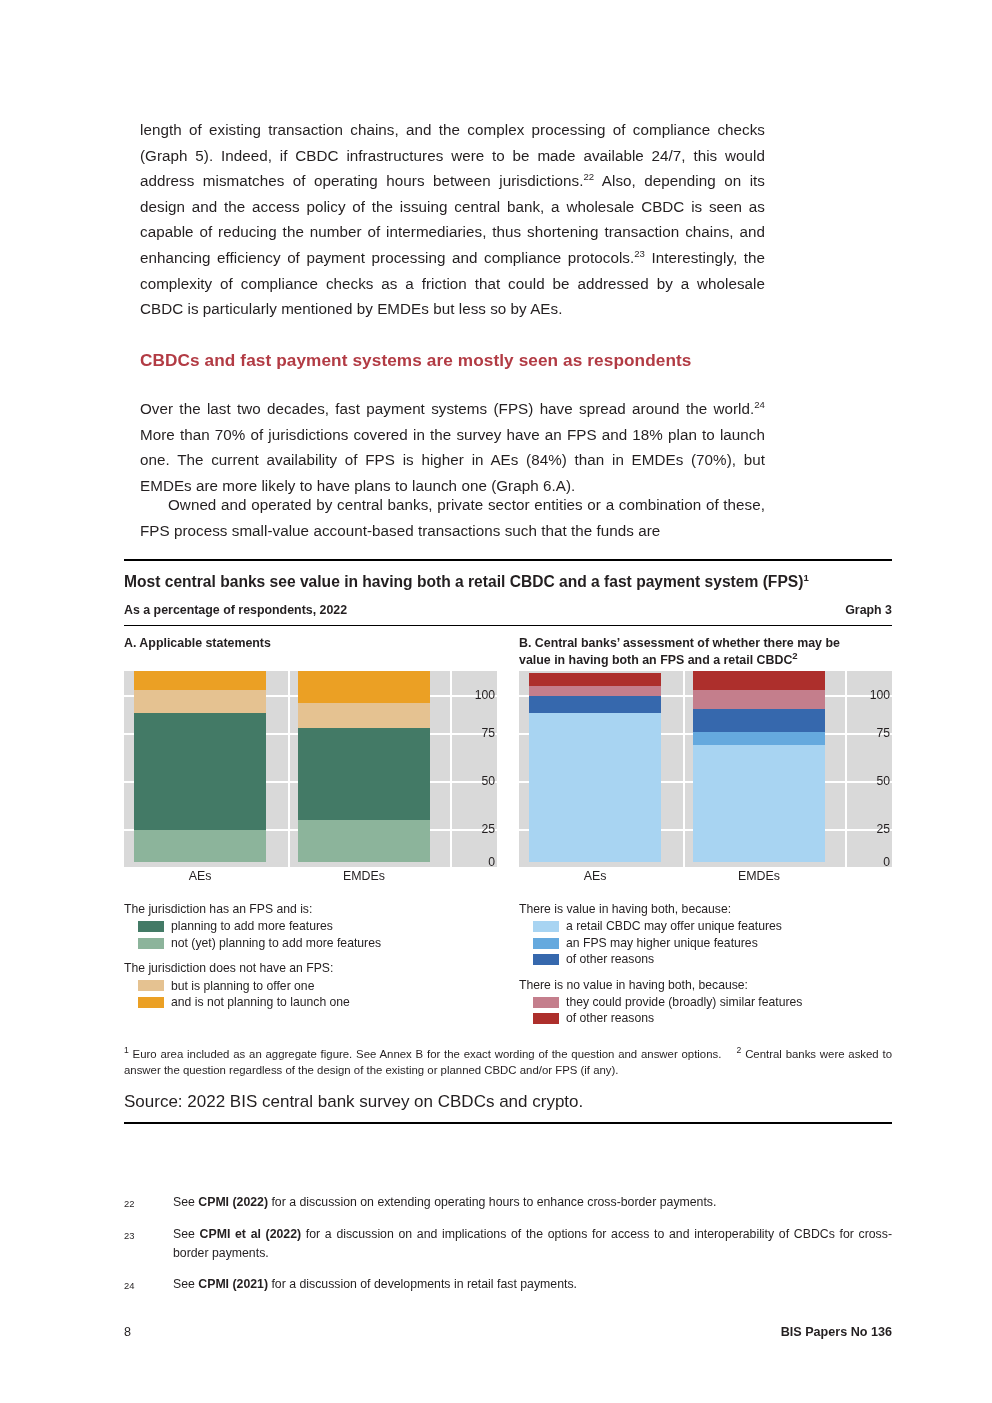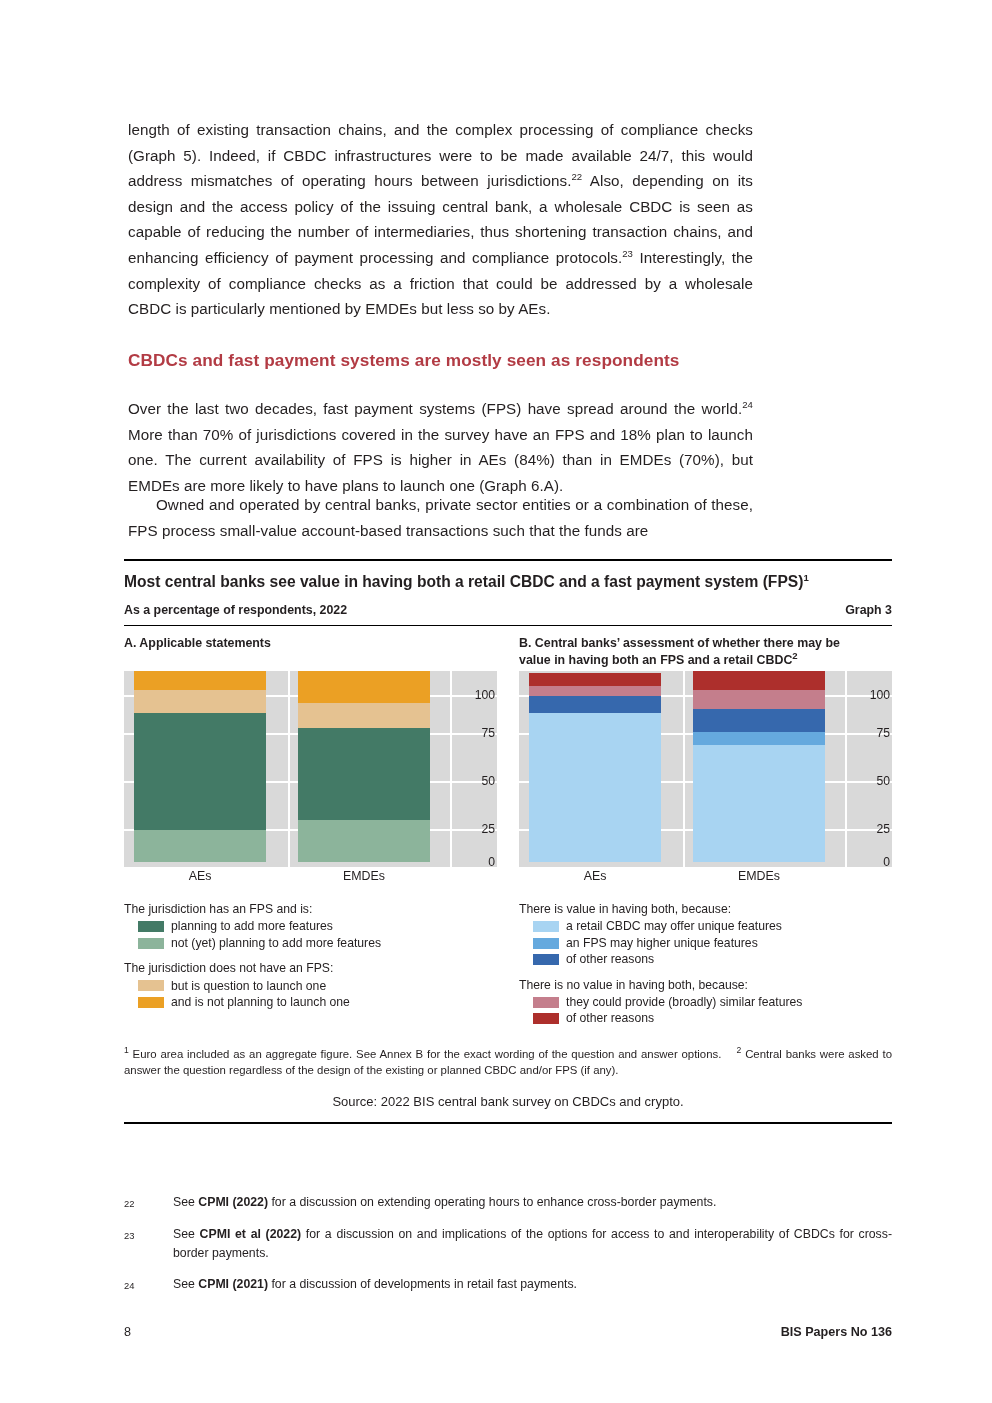"length of existing transaction chains," .body-col { left: 128px -> 140px }
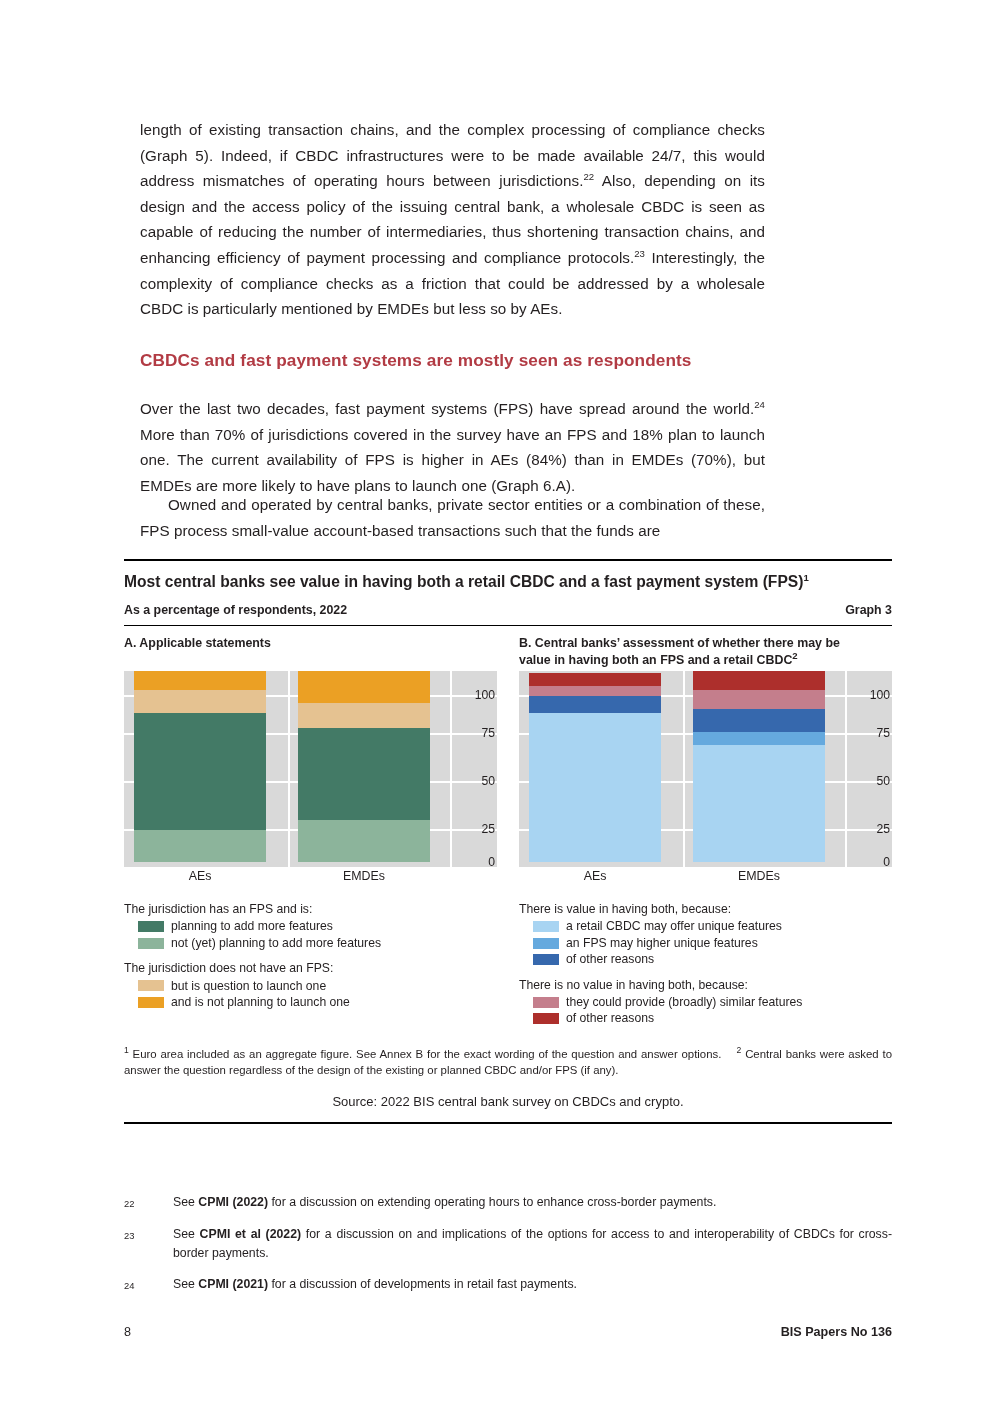"but is question to launch" span { text: question to launch -> planning to offer }
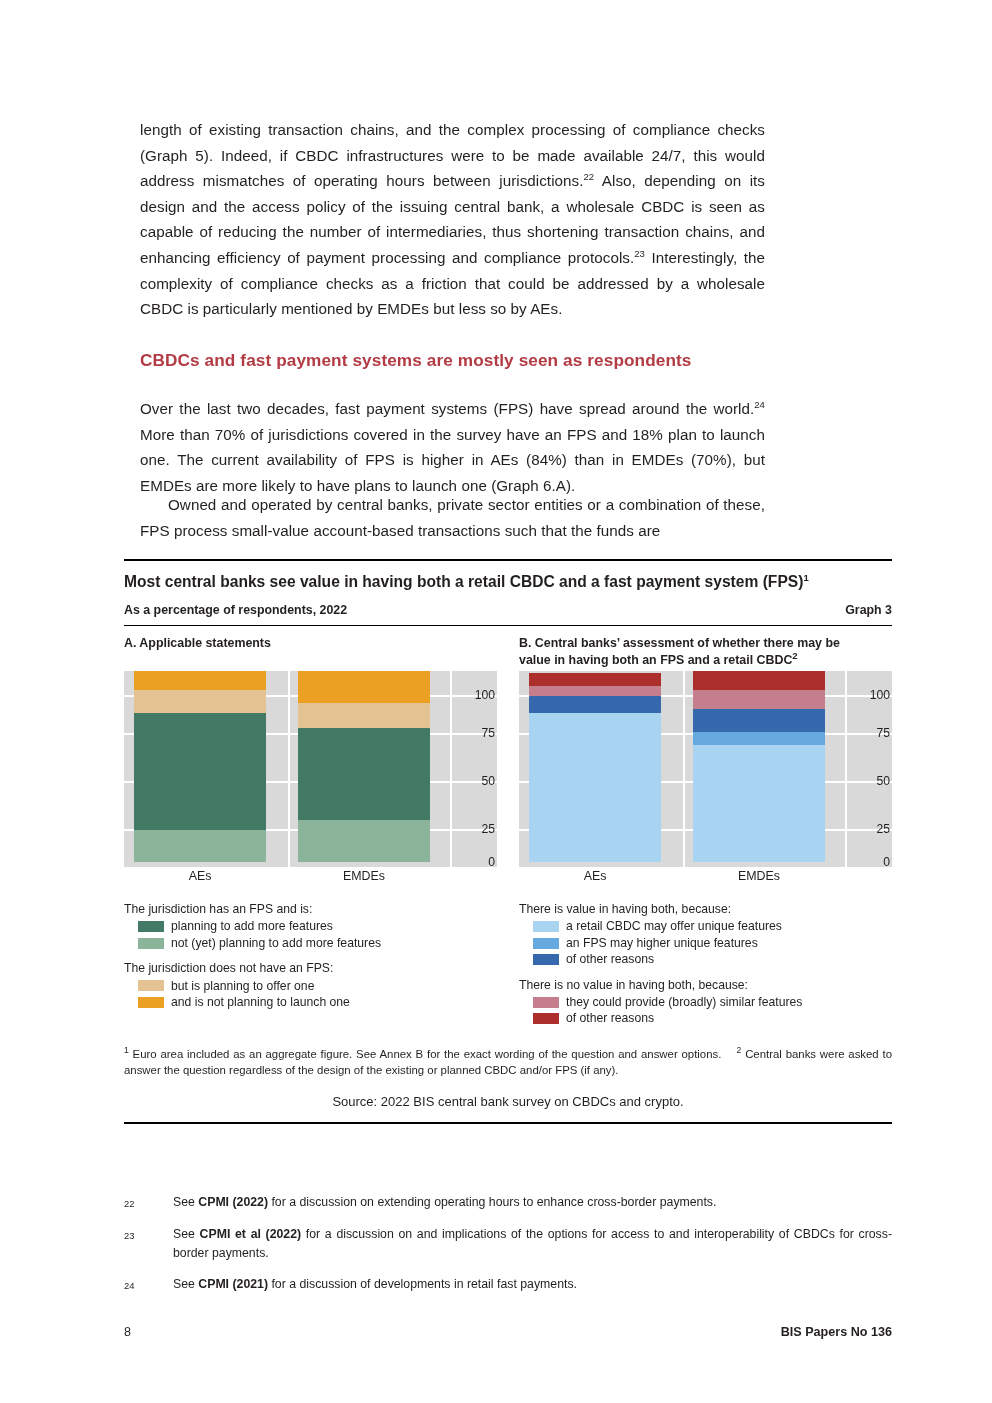"Source: 2022 BIS central bank" .source { font-size: 13px -> 17px; text-align: center -> none }
